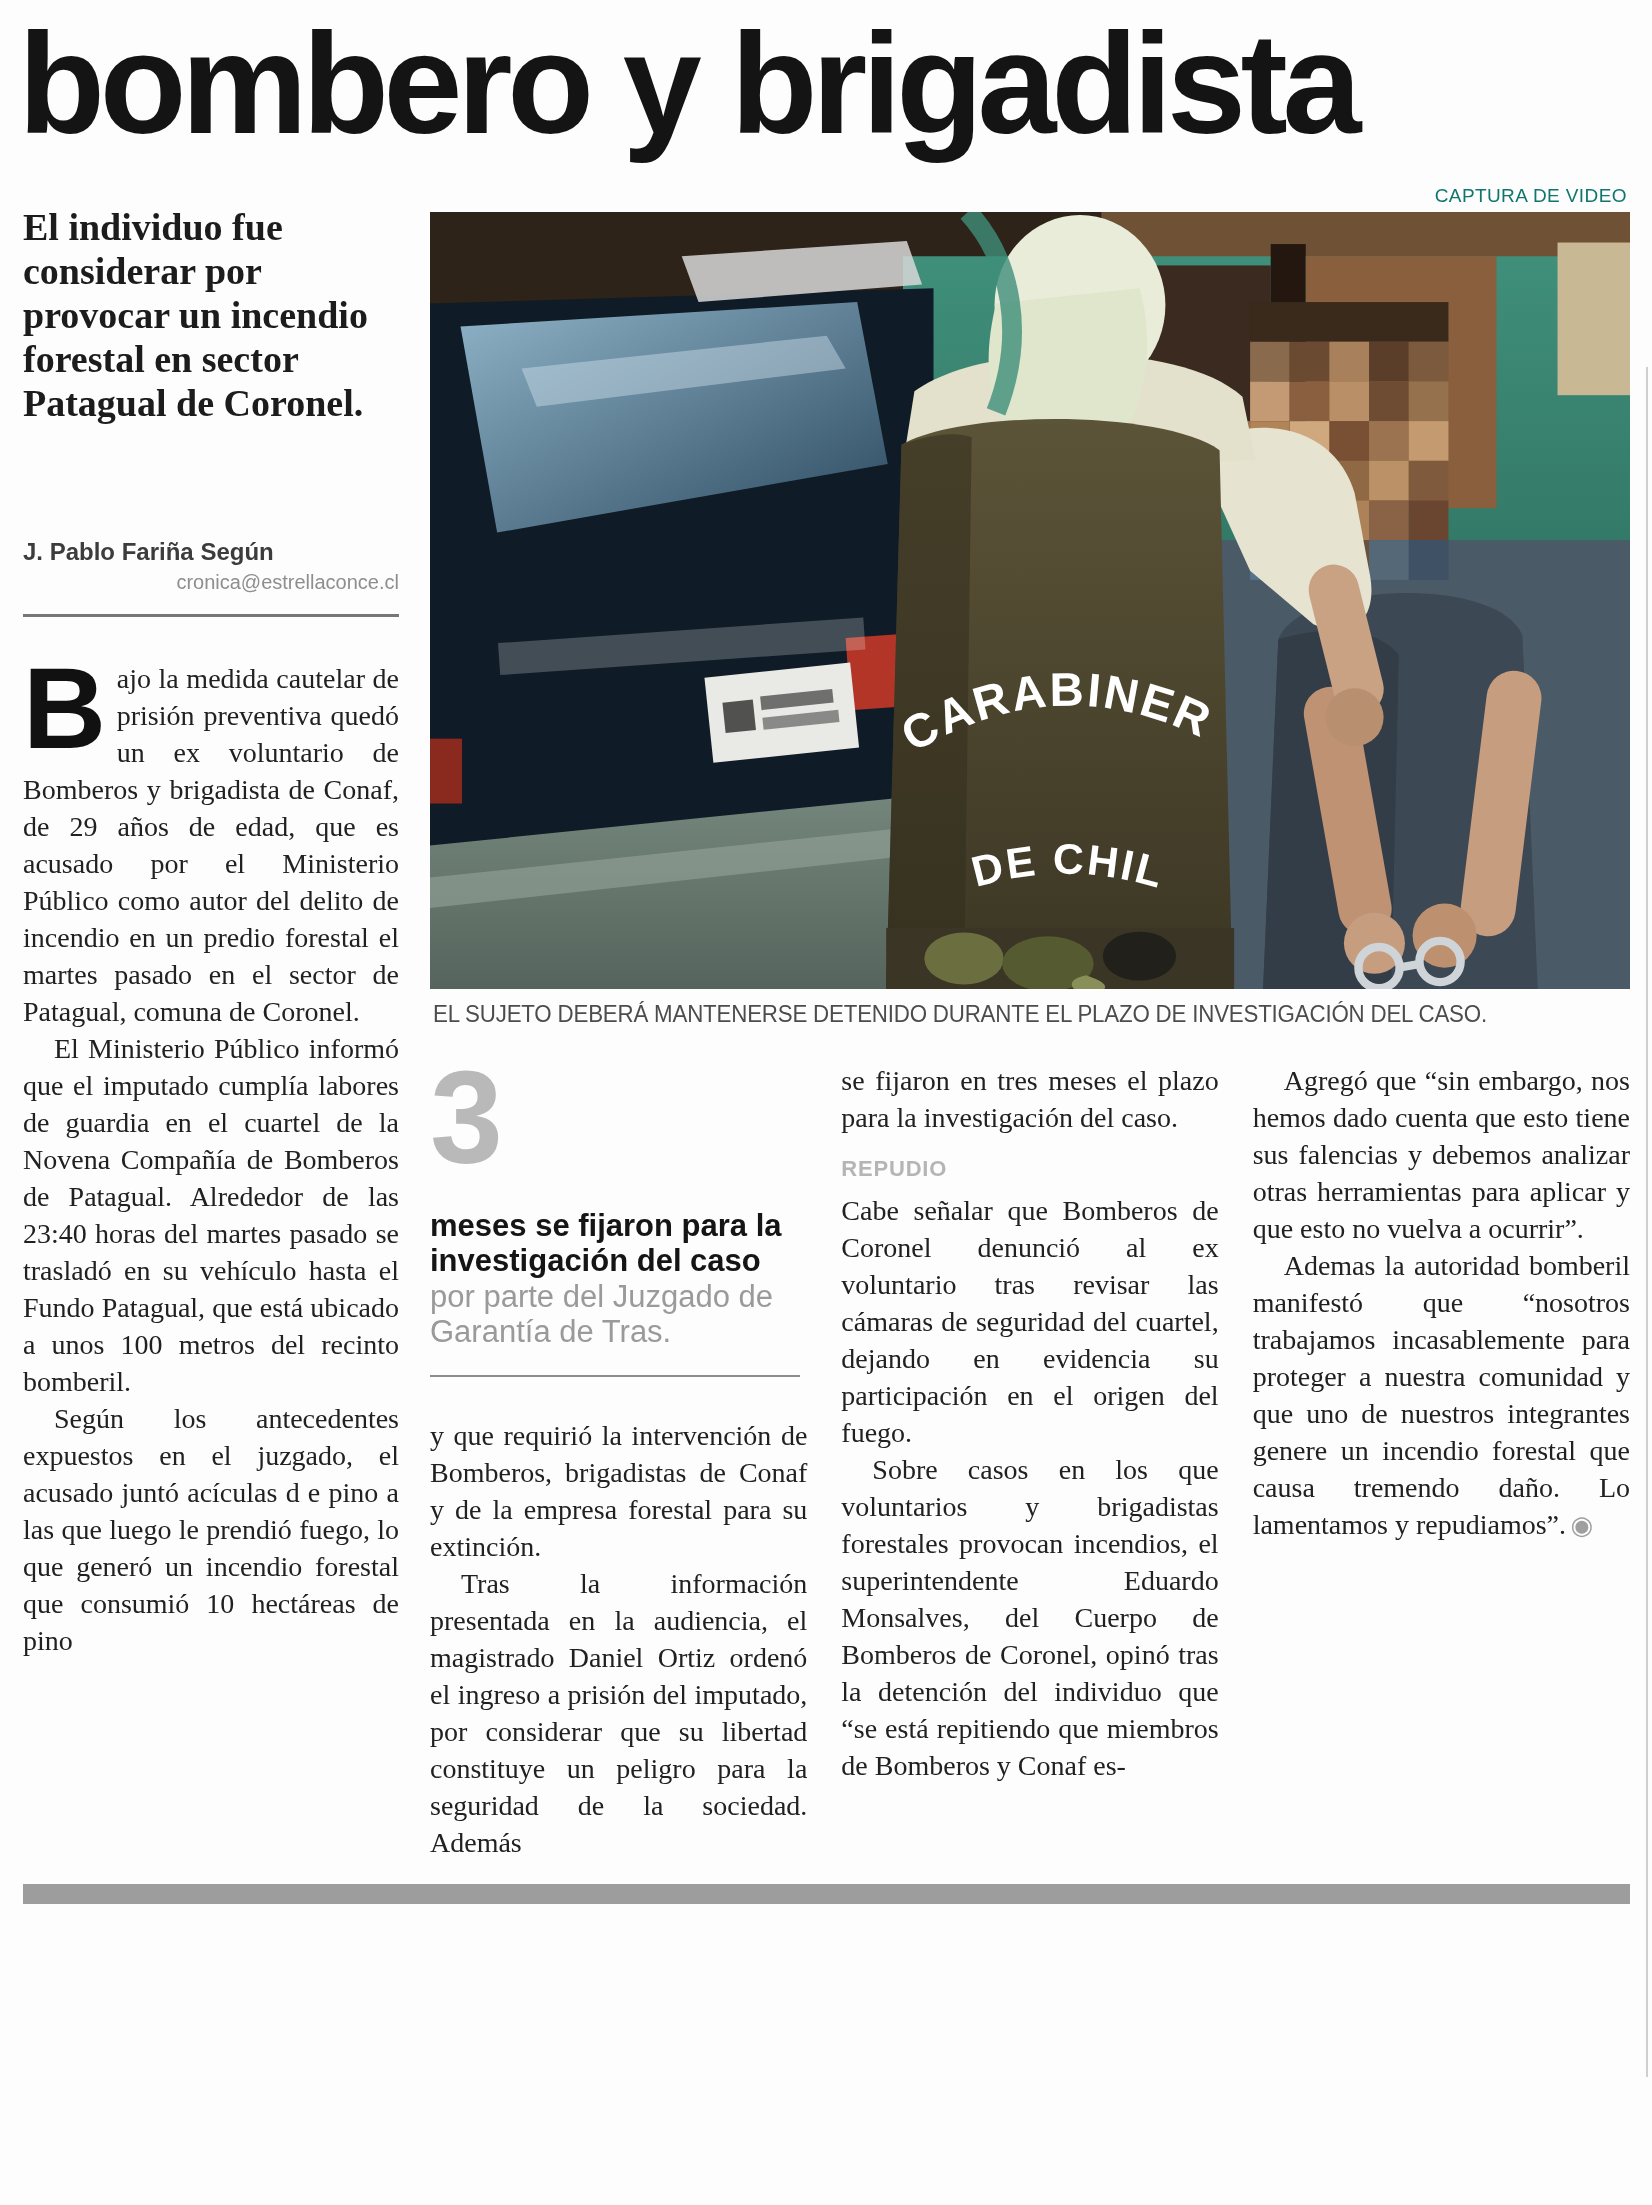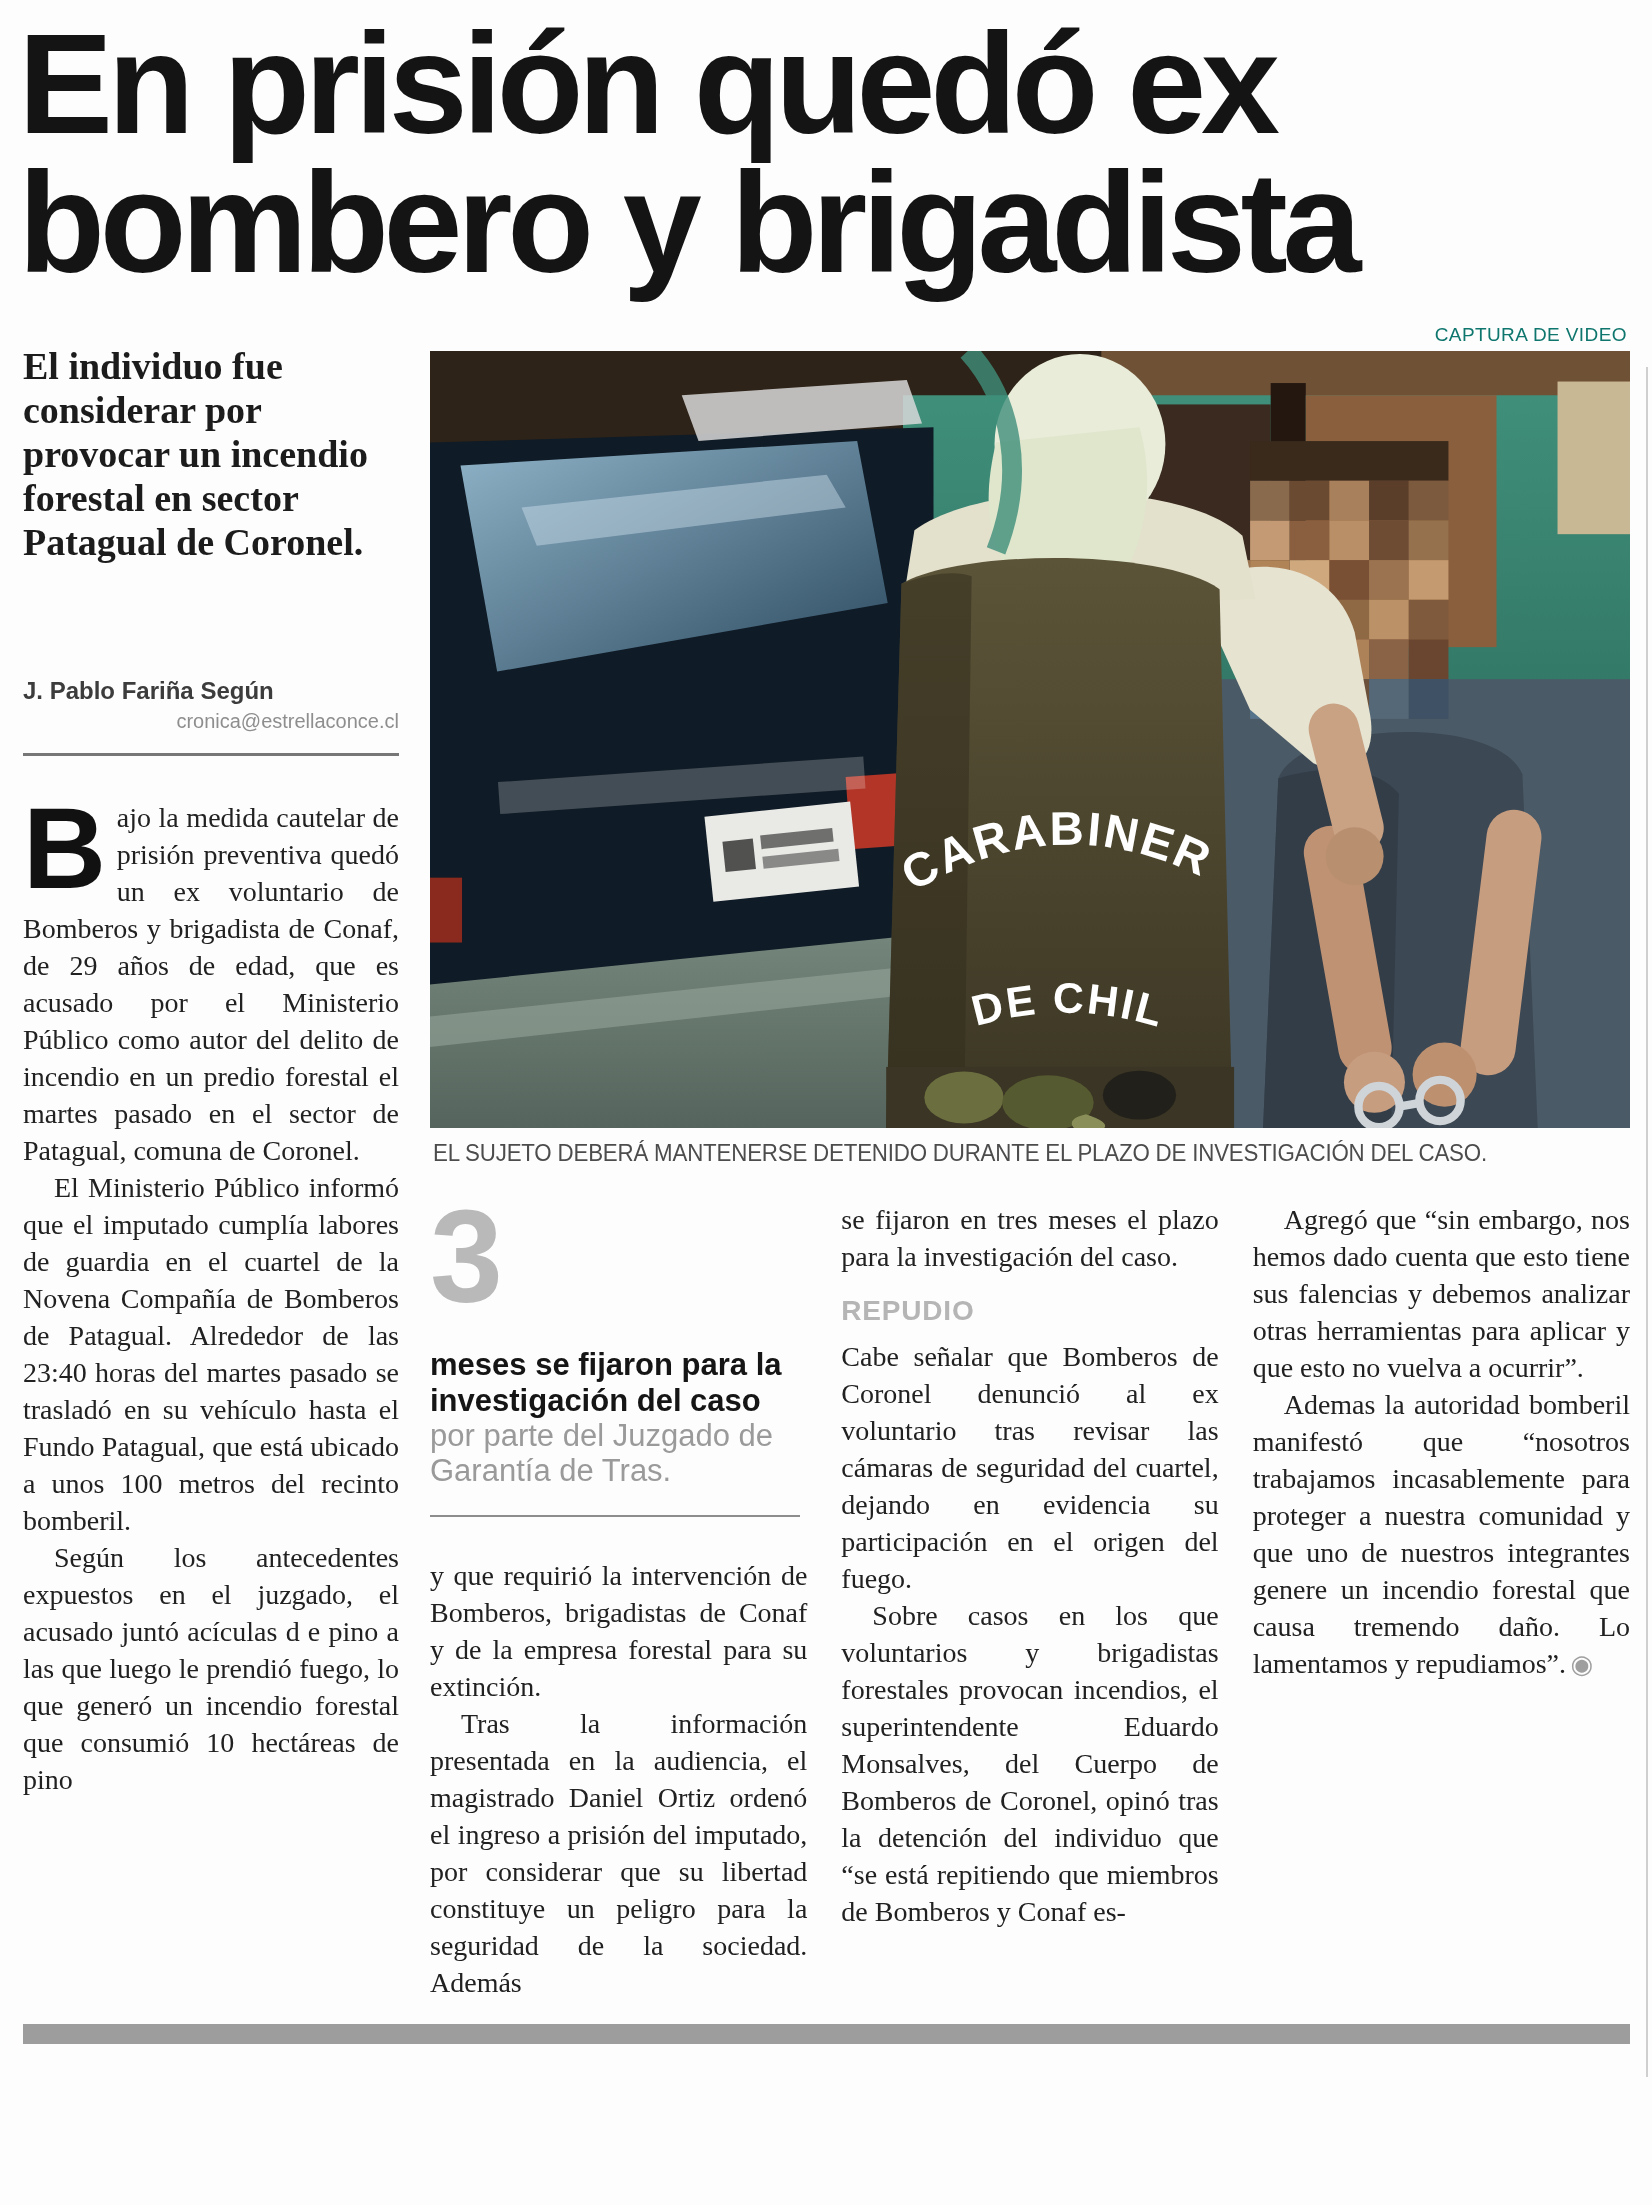"En prisión quedó ex" div { html: <div>En prisión quedó ex</div> -> none }
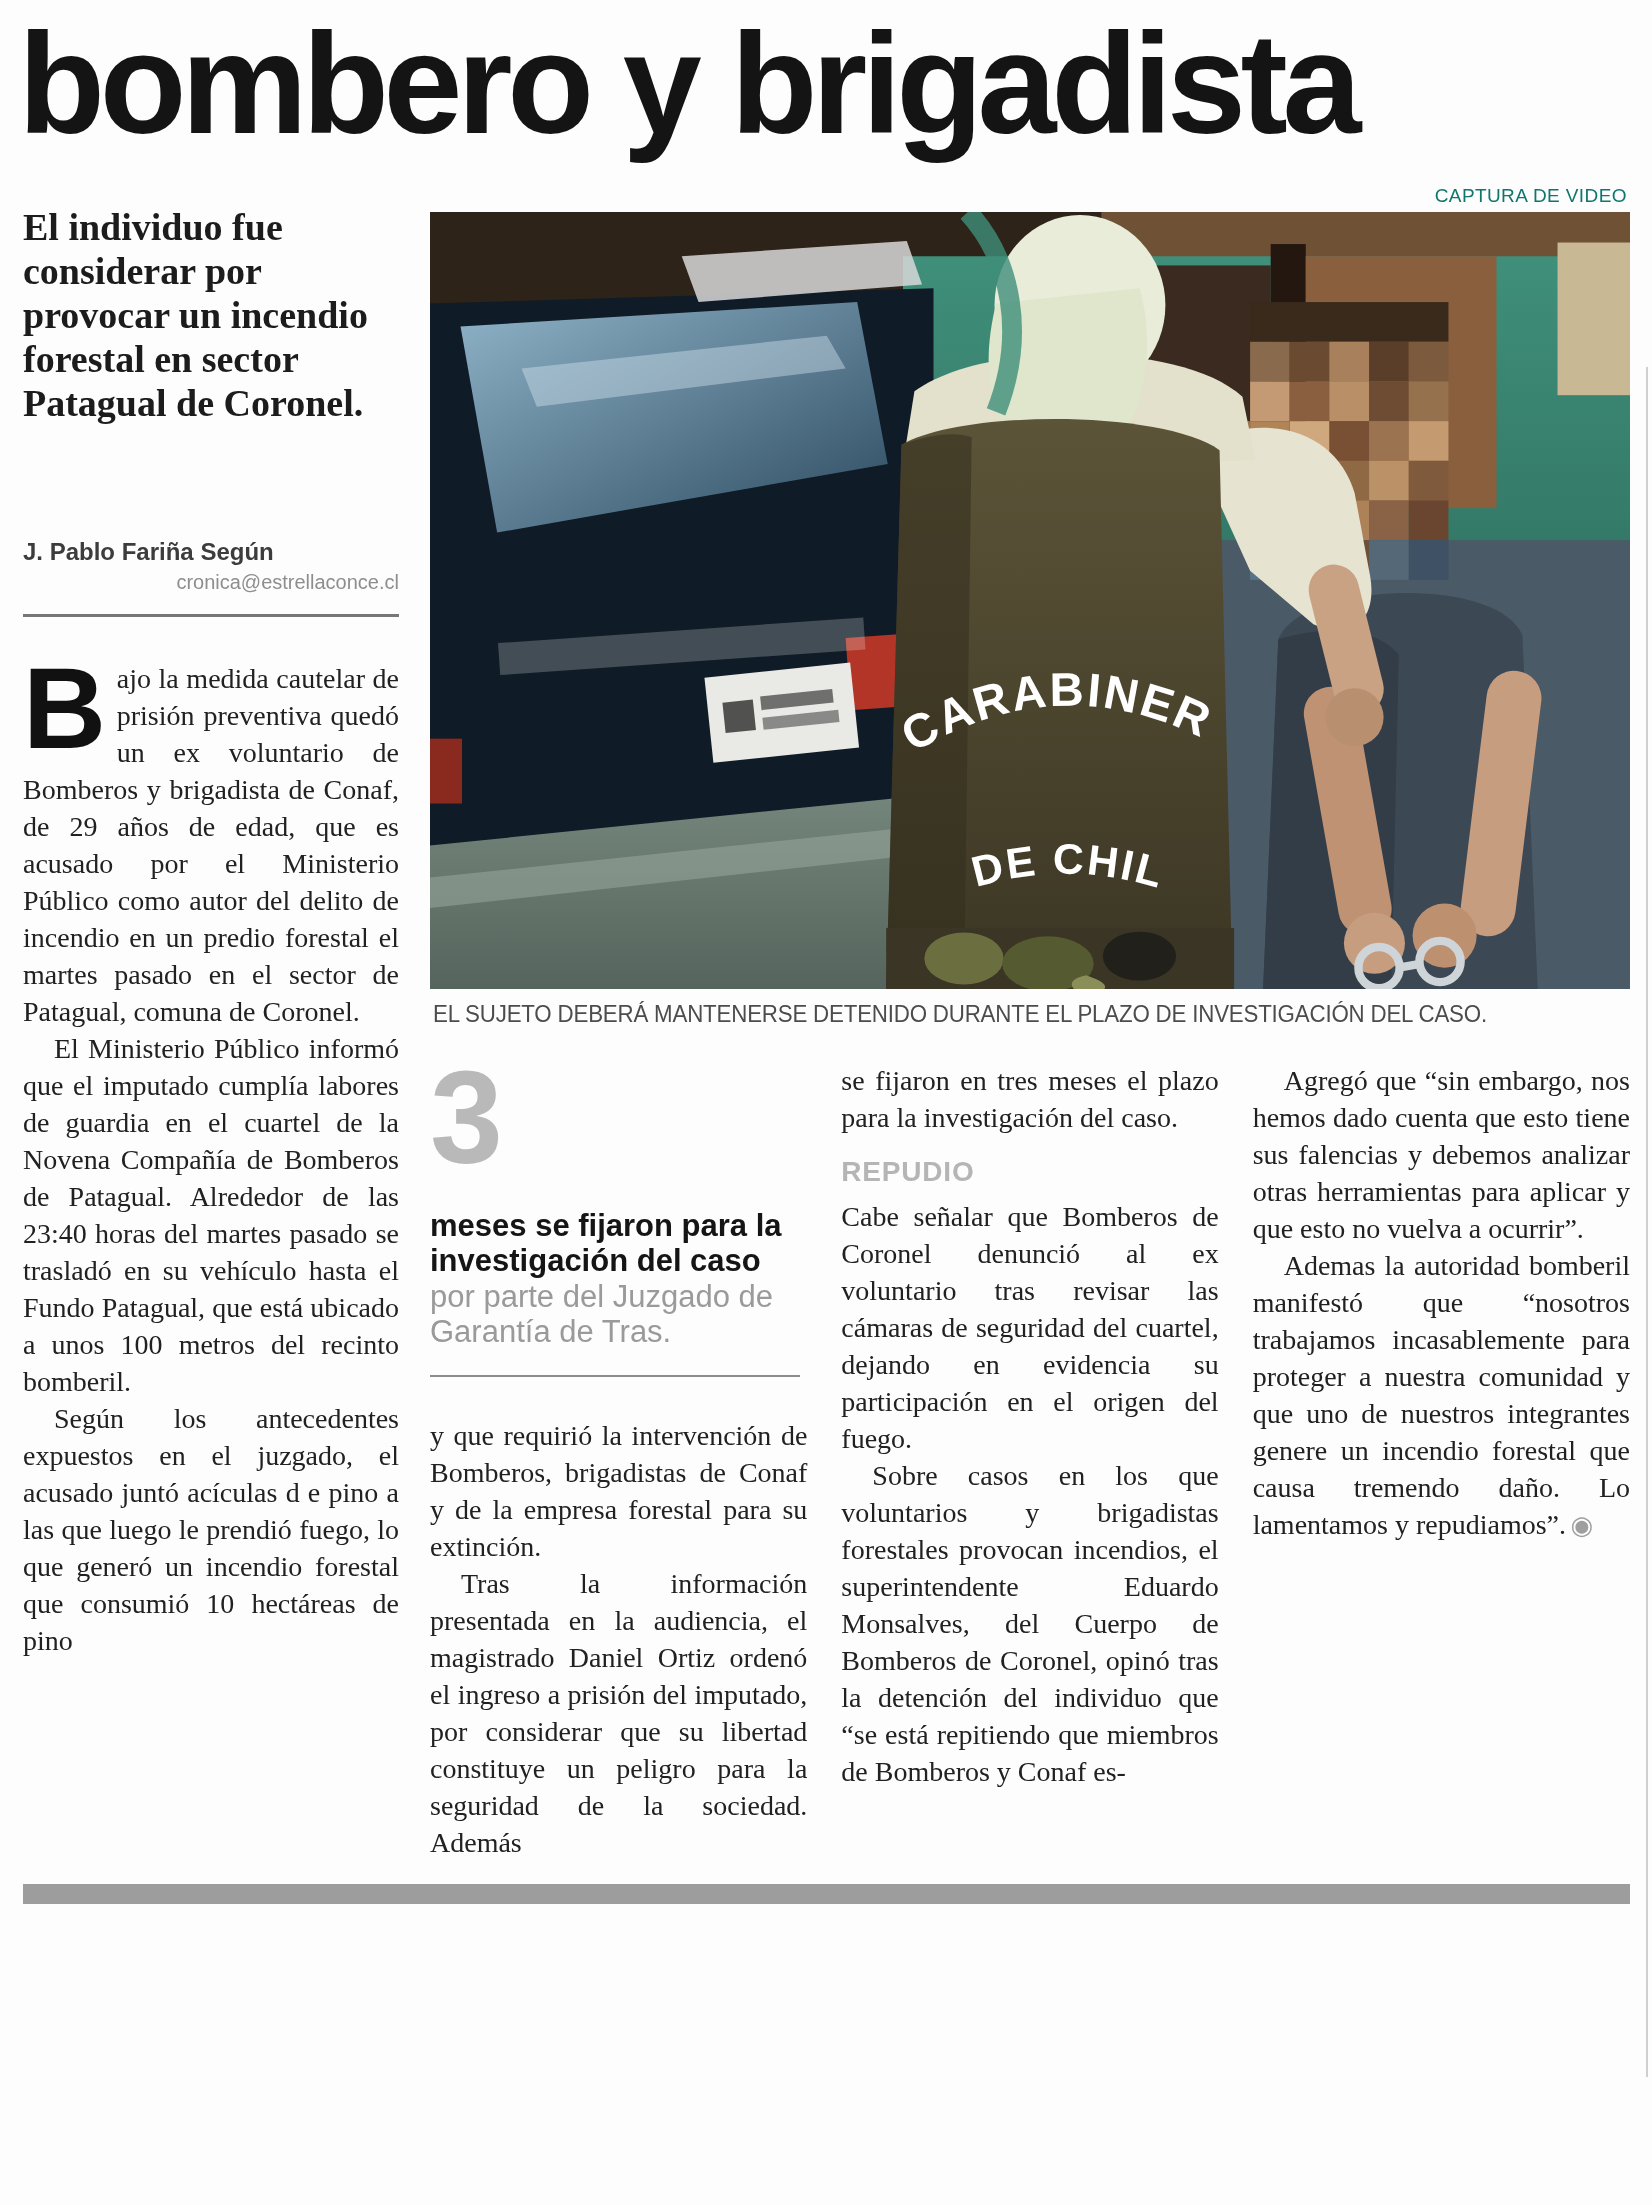"REPUDIO" .subhead { font-size: 28px -> 22px }
